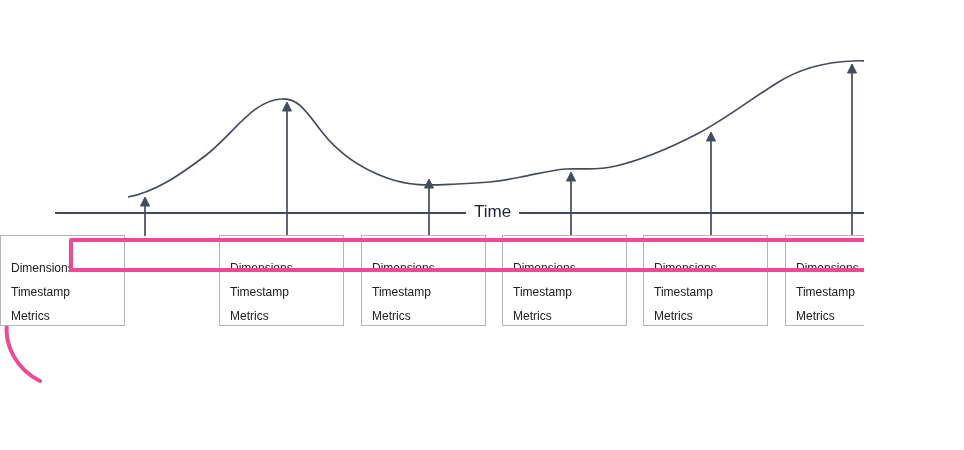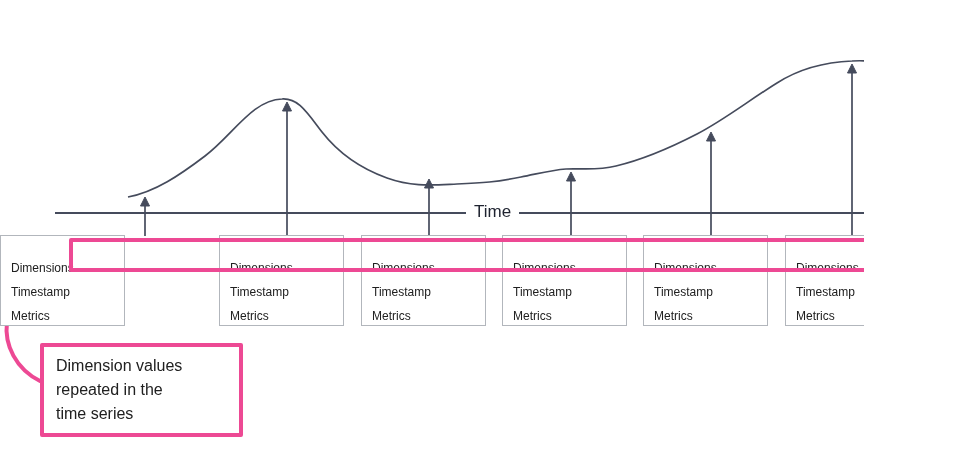"Dimension values" div.callout { html: <div>Dimension values repeated in the time series</div> -> none }
